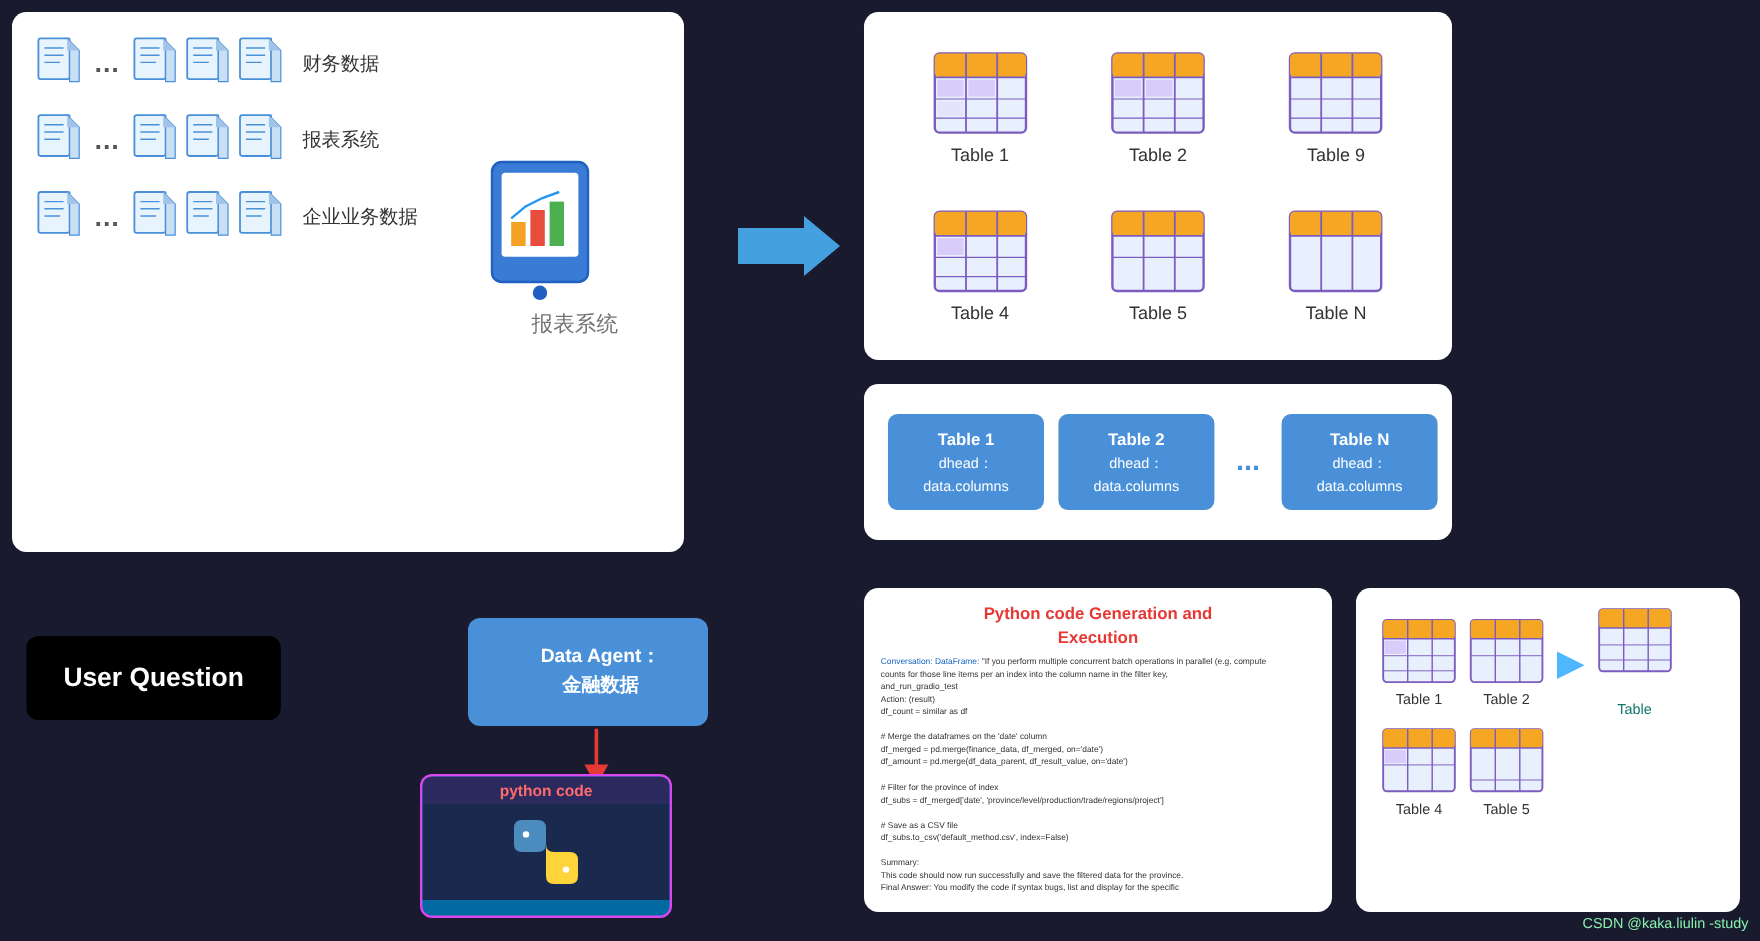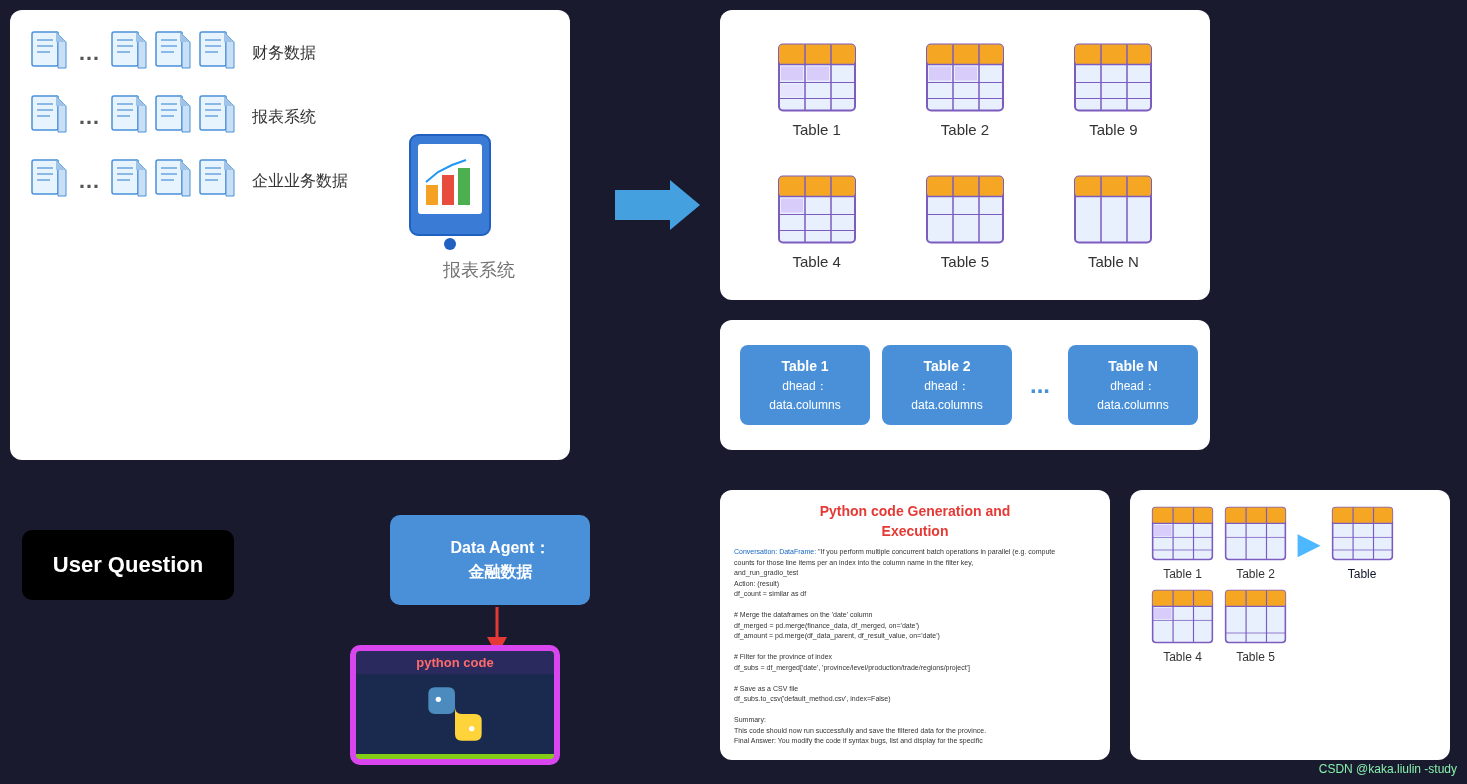"Table" span { color: #0f172a -> #0f766e; margin-top: none -> 17px }
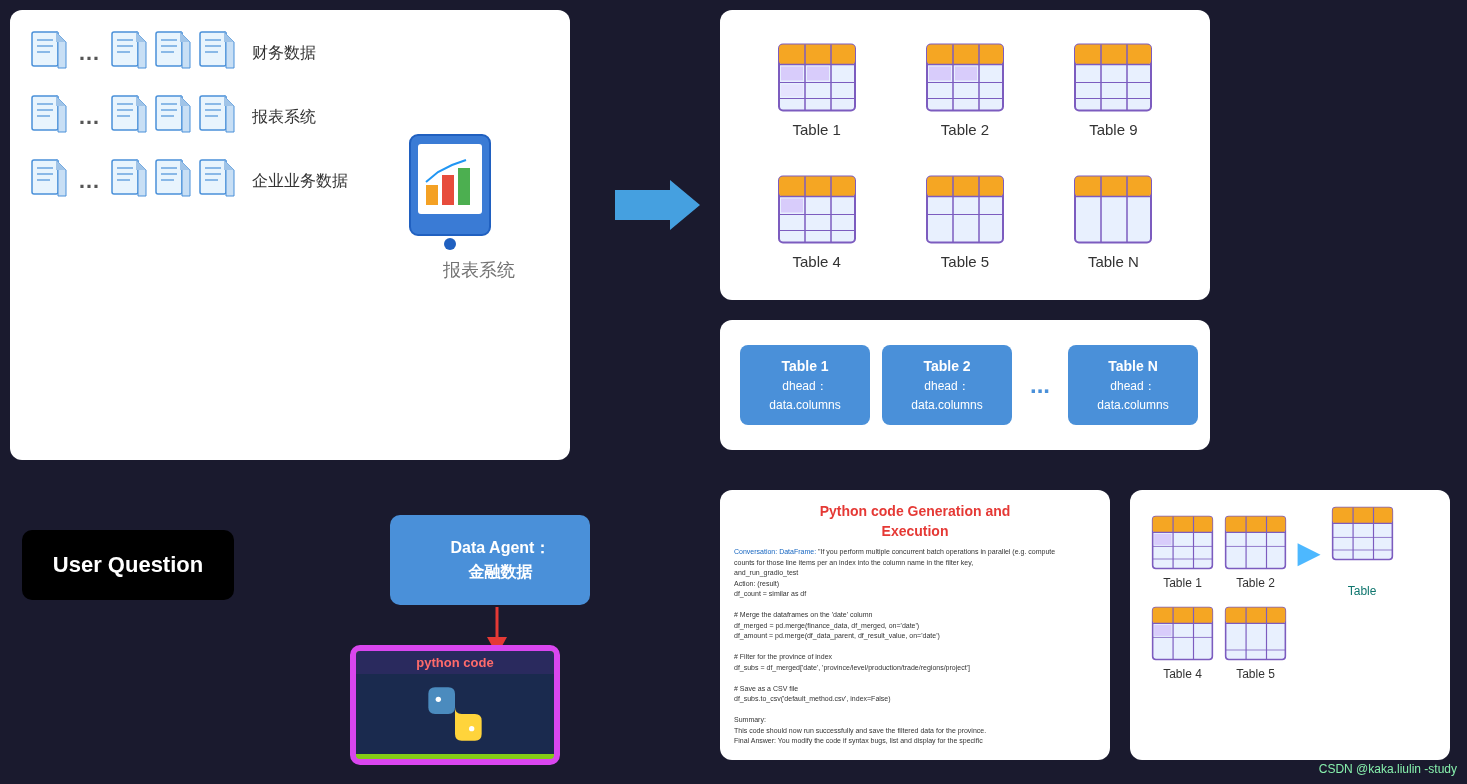"python code" .python-code-box { background: #84cc16 -> #0369a1; border: 6px solid #d946ef -> 2px solid #d946ef }
